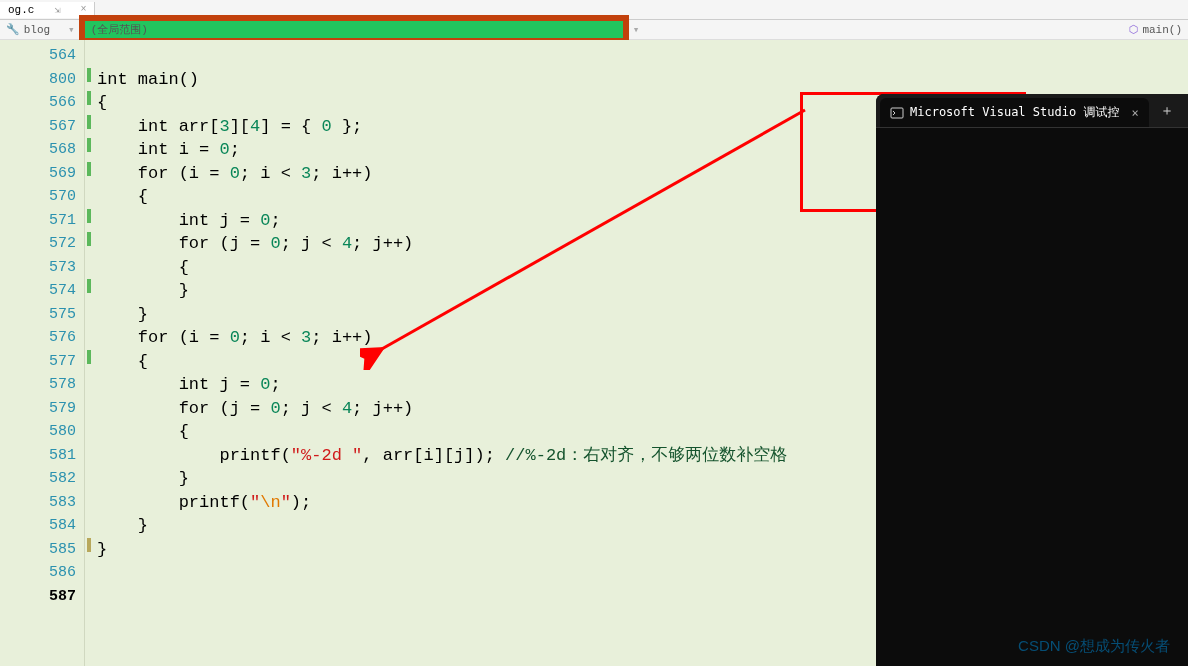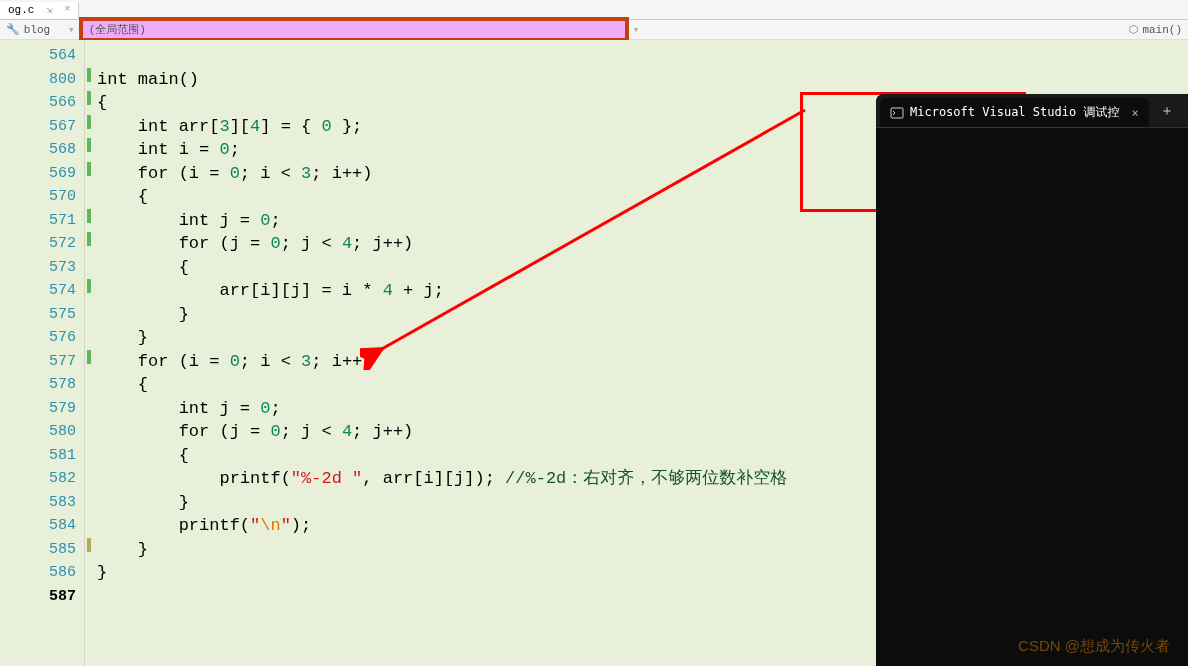"og.c" .tab { gap: 12px -> 20px }
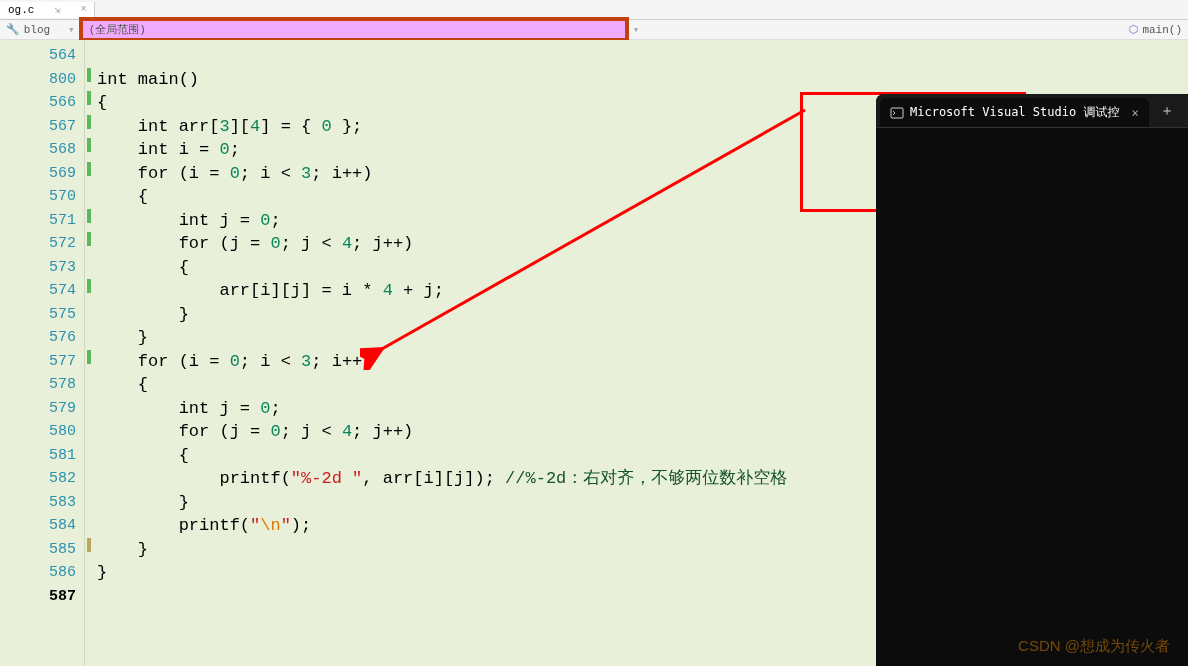"(全局范围)" .nav-dd { background: #f0abfc -> #22c55e; border: 4px solid #c2410c -> 6px solid #c2410c }
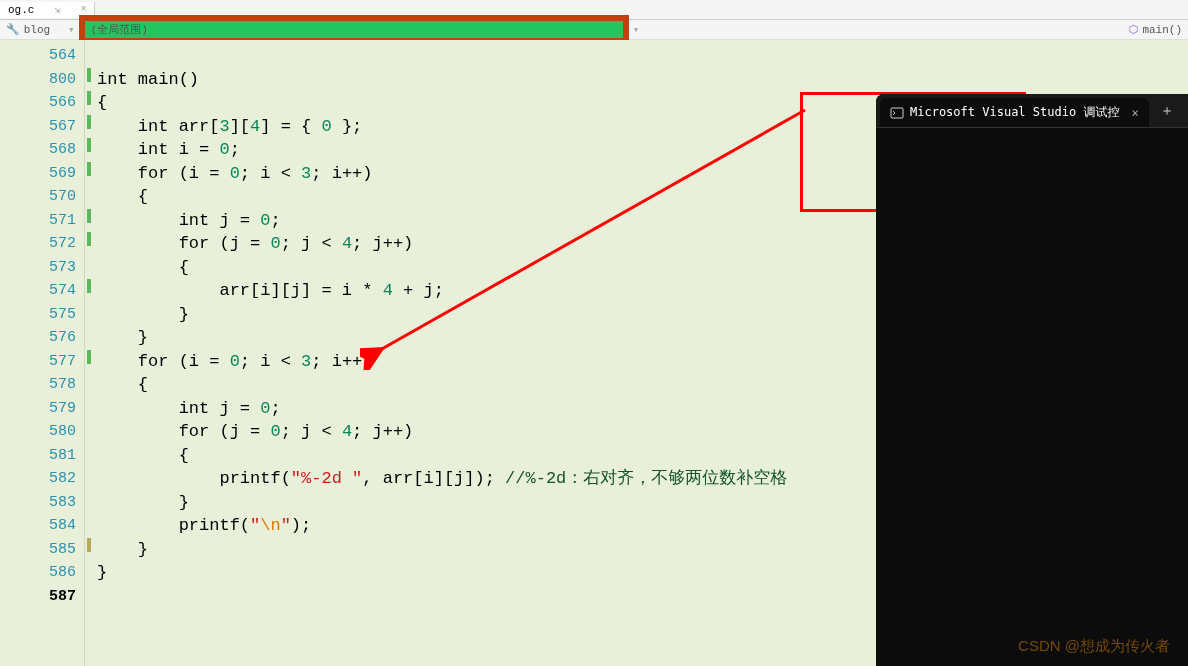"arr[i][j] = i * 4" div.line { html: <div><span> arr[i][j] = i * </span><span>4</span><span> + j;</span></div> -> none }
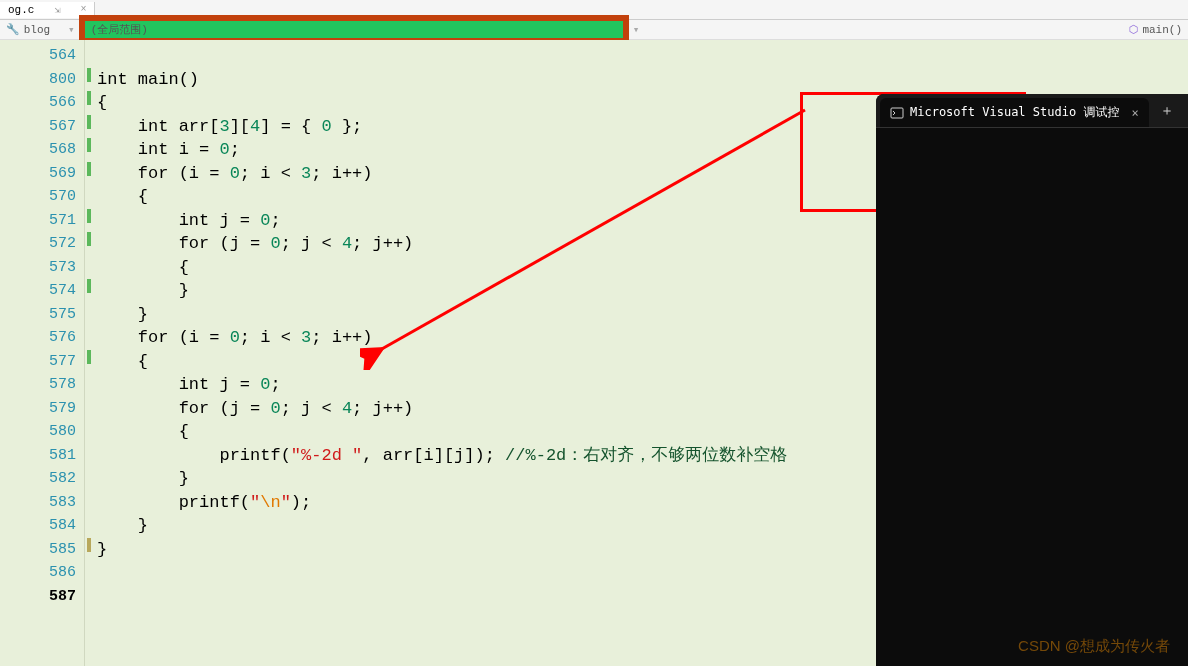"CSDN @想成为传火者" .watermark { color: #a16207 -> #0369a1 }
